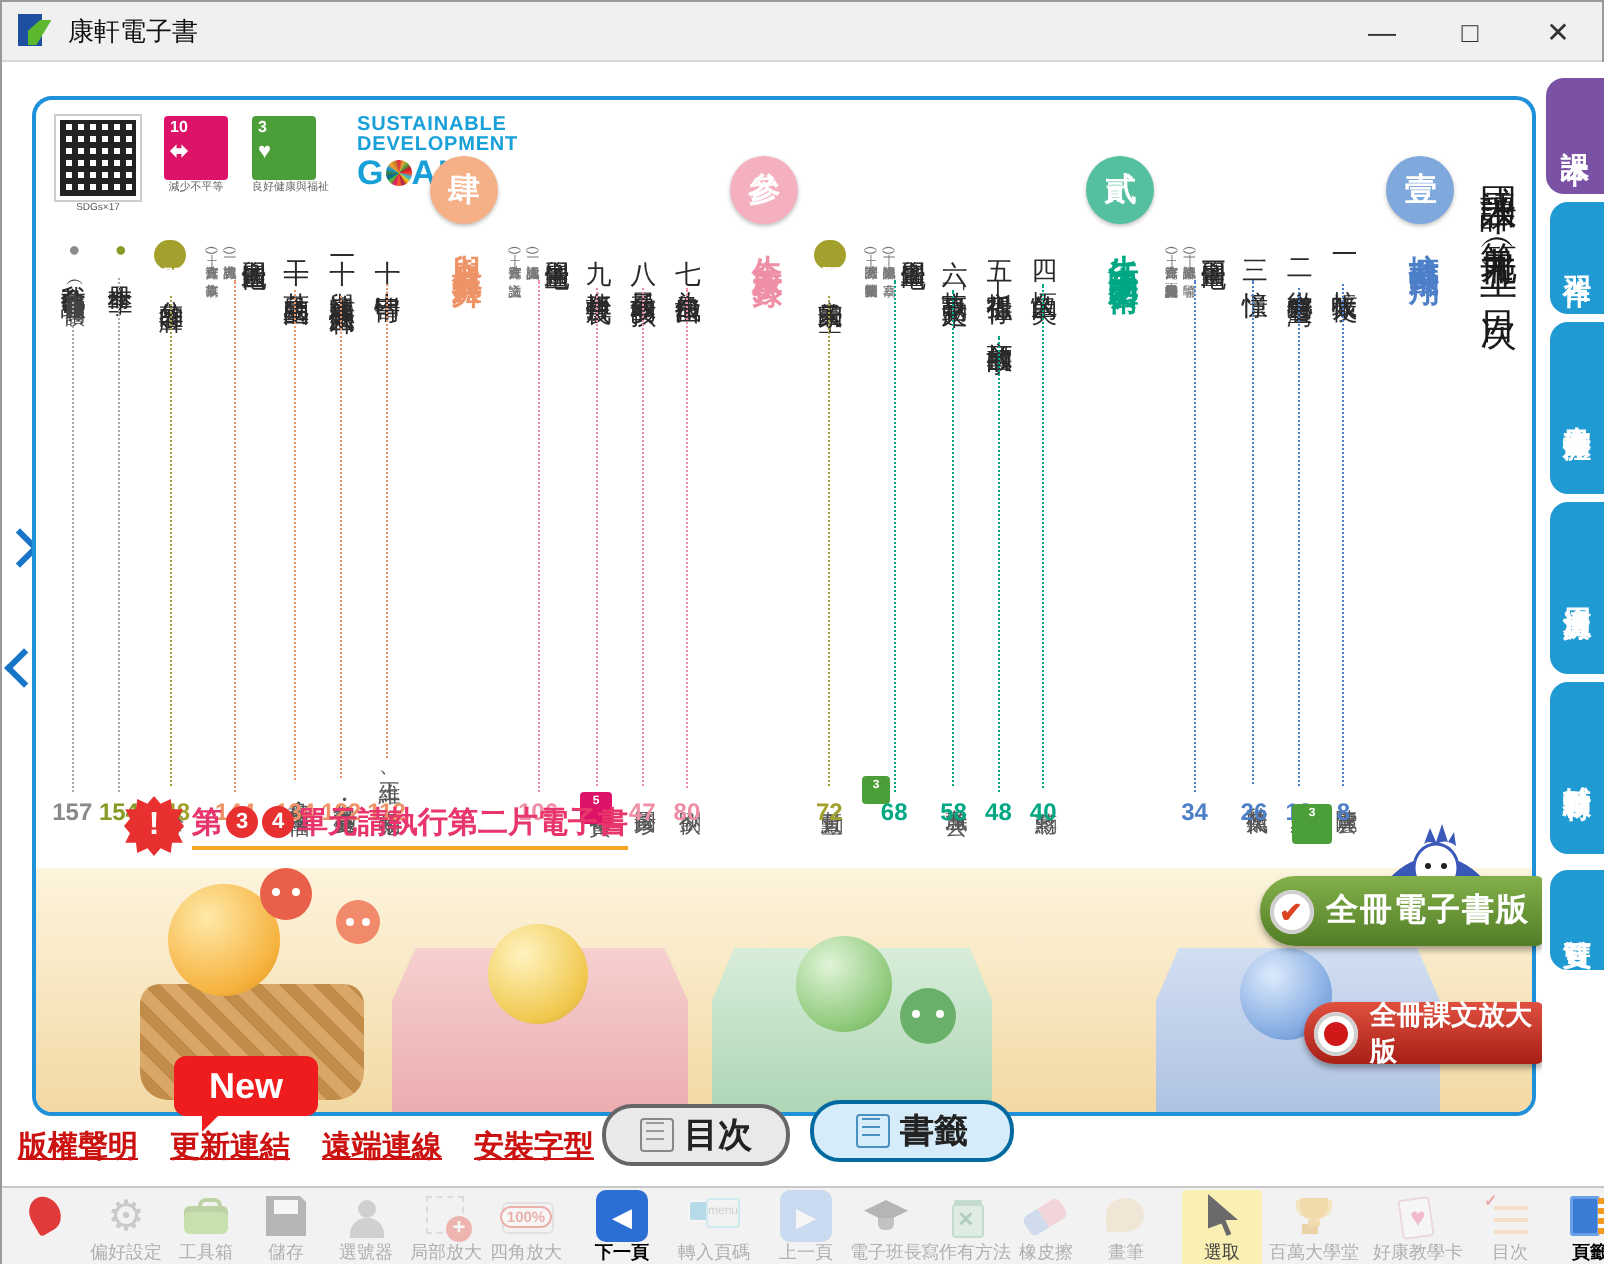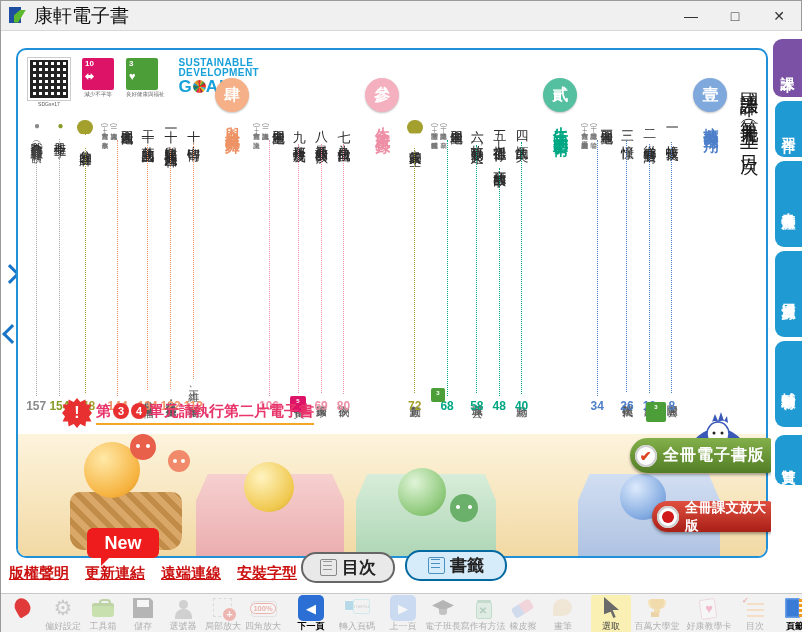"康軒電子書" #apptitle { font-size: 19px -> 13px }
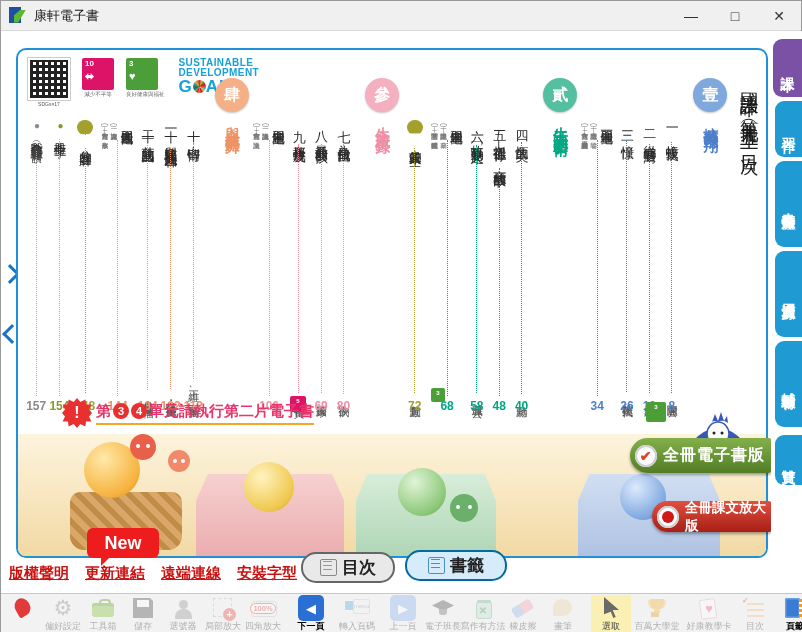"69" div.pagenum { text: 69 -> 47 }
